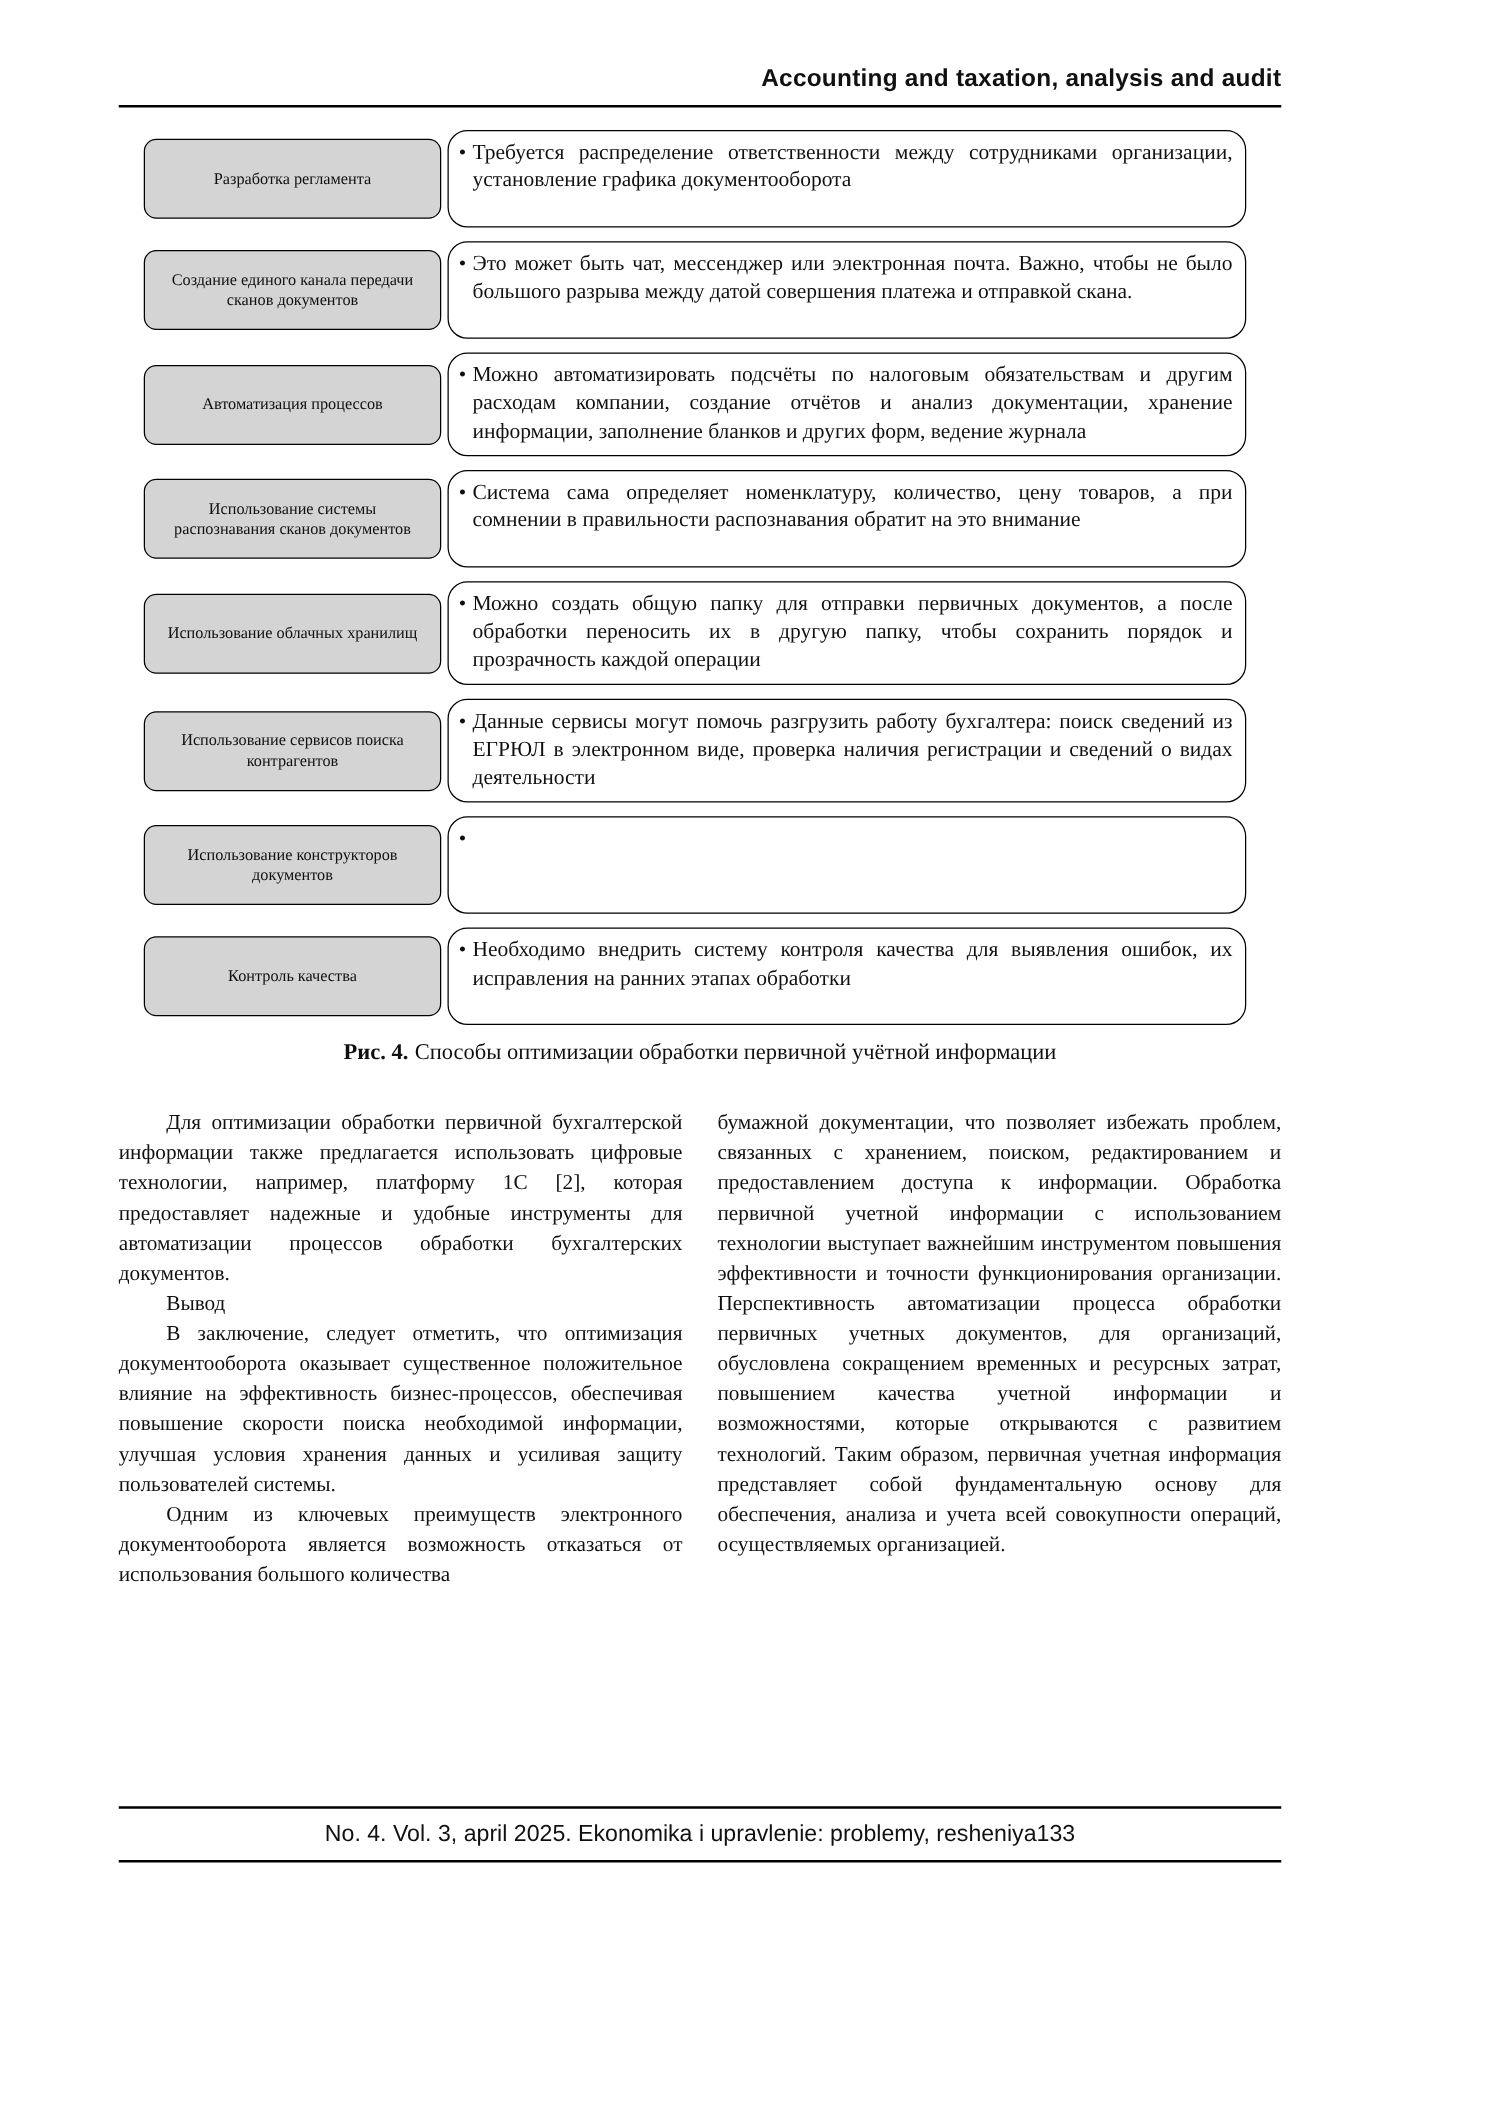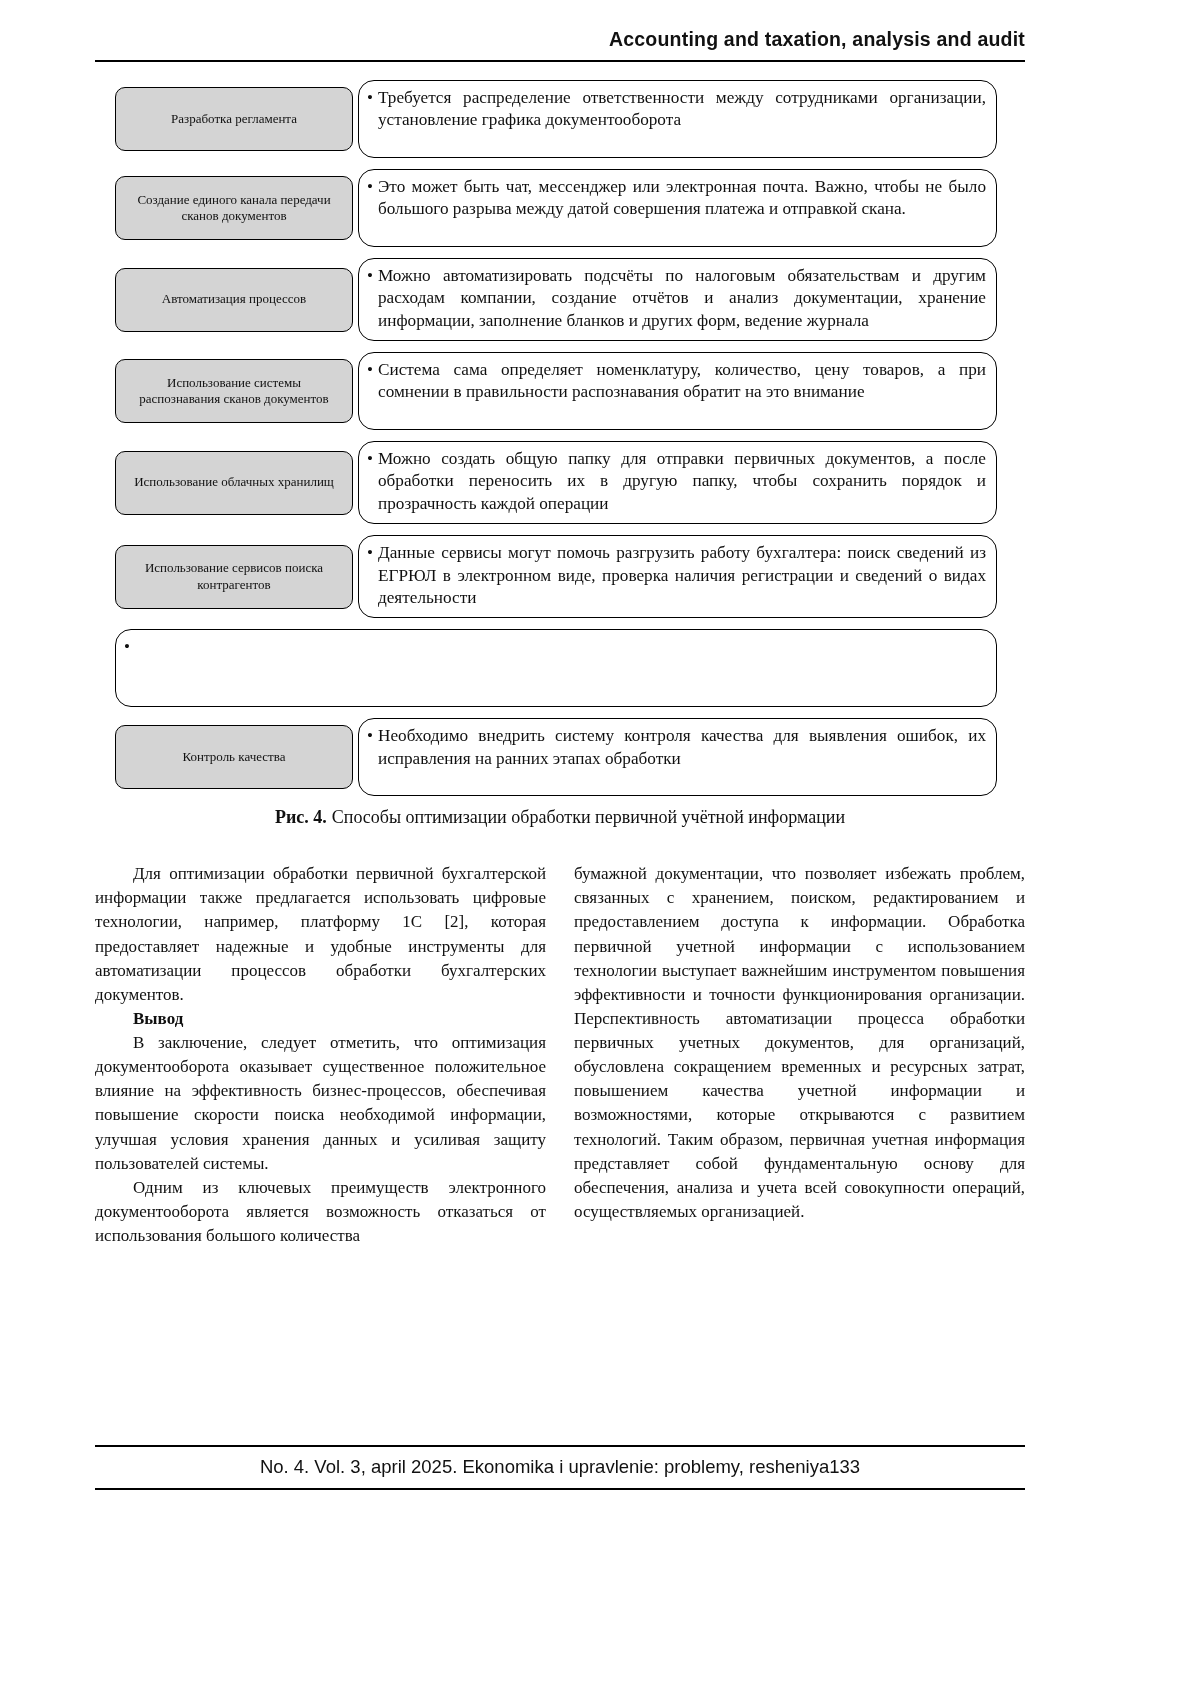"Accounting and taxation, analysis and" .header { padding-top: 28px -> 52px }
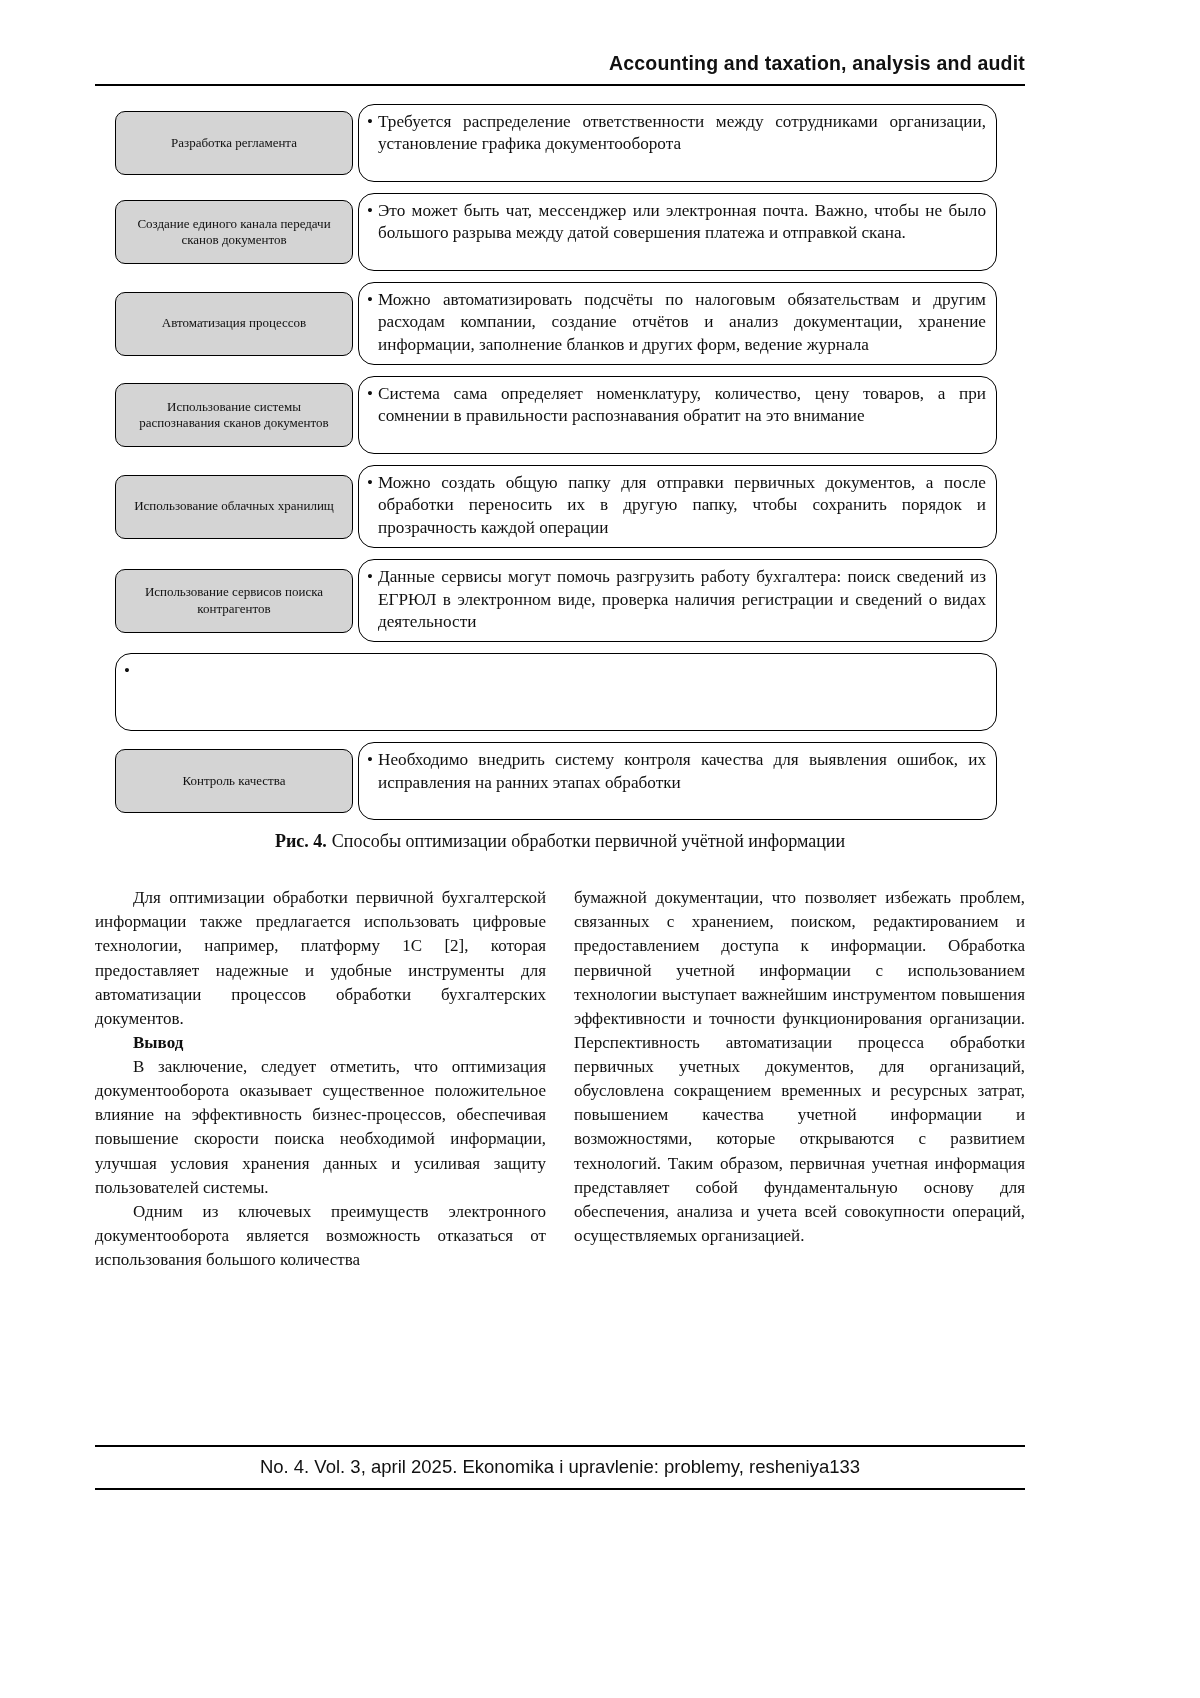"Использование конструкторов документов" div.fig-label { html: none -> <div> <span>Использование конструкторов документов</span> </div> }
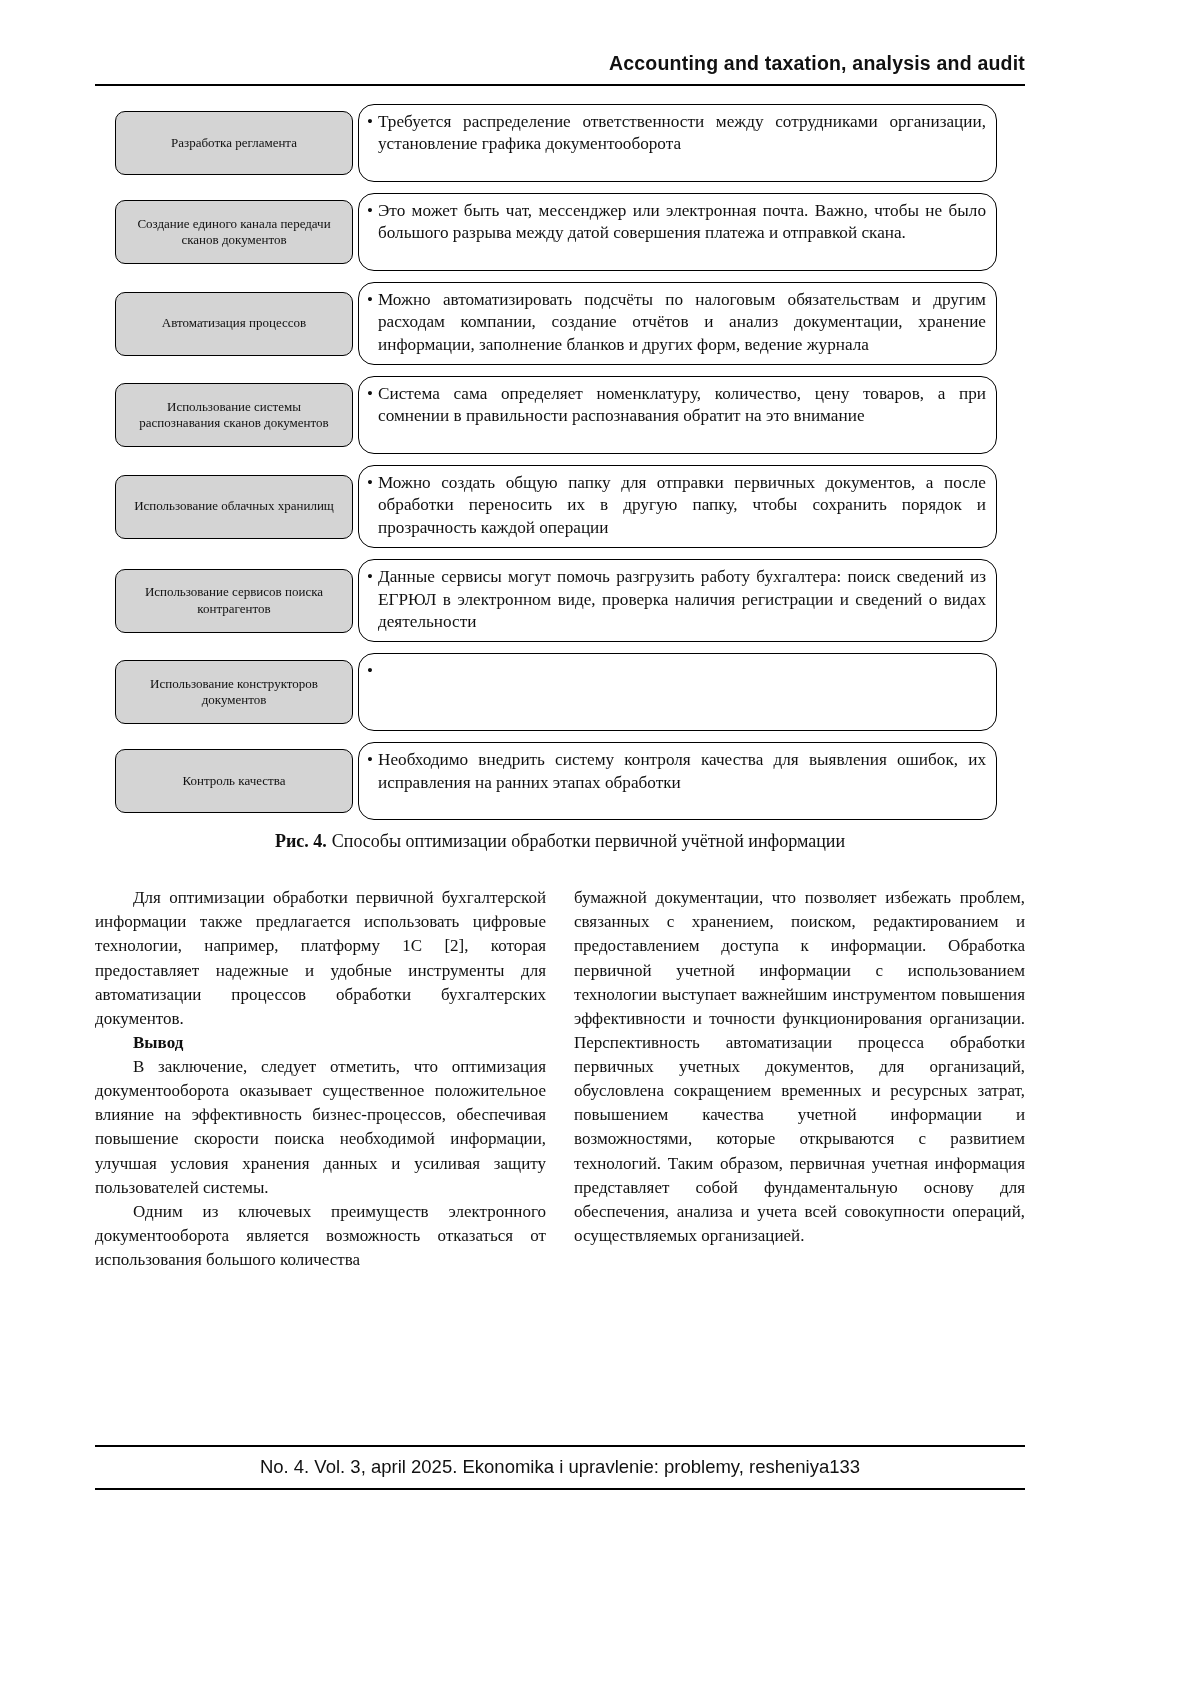"Вывод" .heading { font-weight: bold -> normal }
